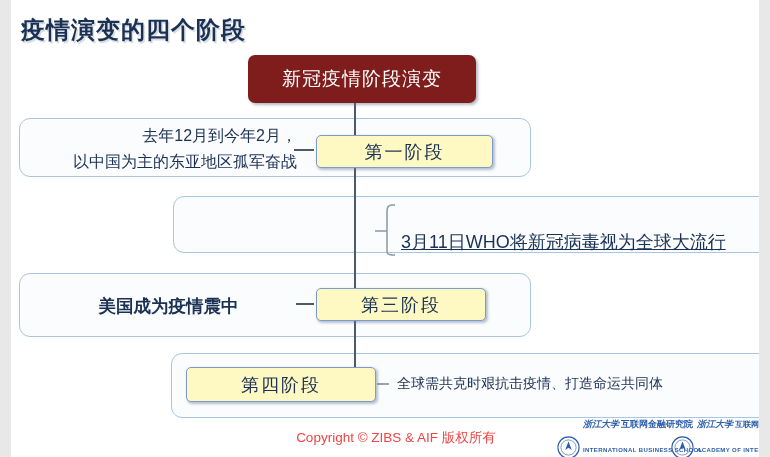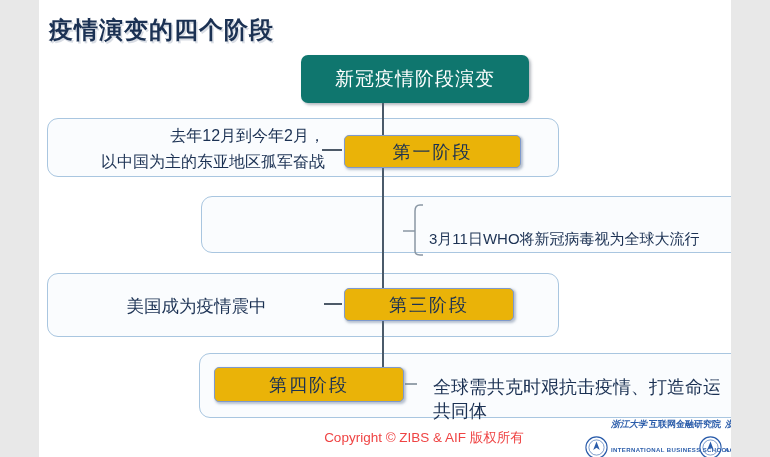"疫情演变的四个阶段" .slide { width: 692px -> 748px }
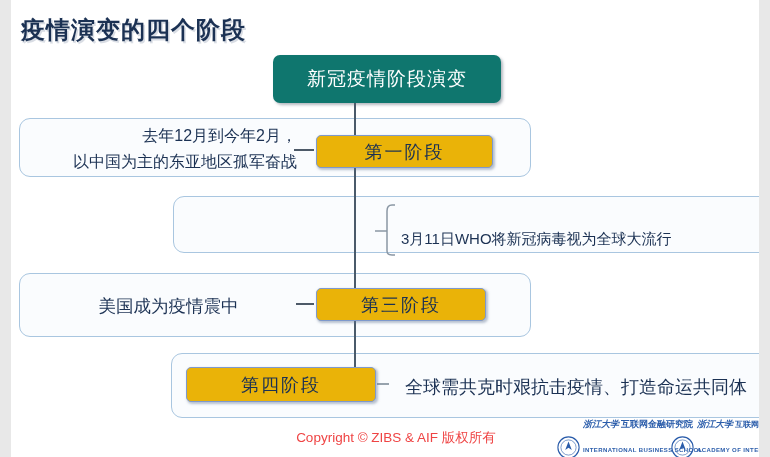"新冠疫情阶段演变" .root-box { background: #0f766e -> #7f1d1d; margin-left: 25px -> none }
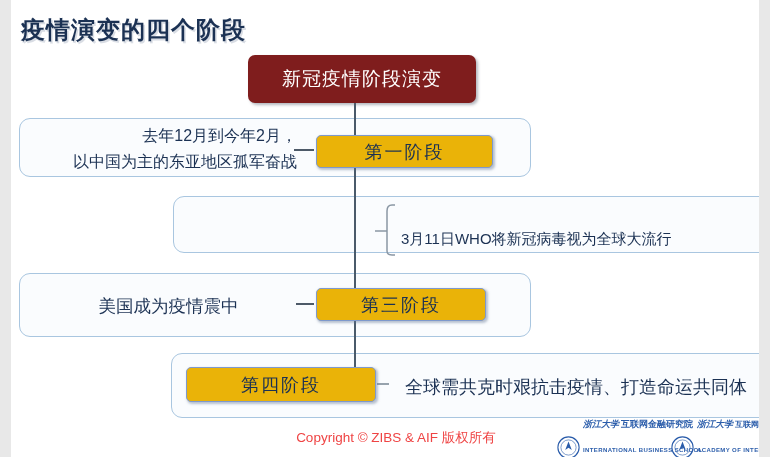"第一阶段" .stage-box { background: #eab308 -> #fef9c3 }
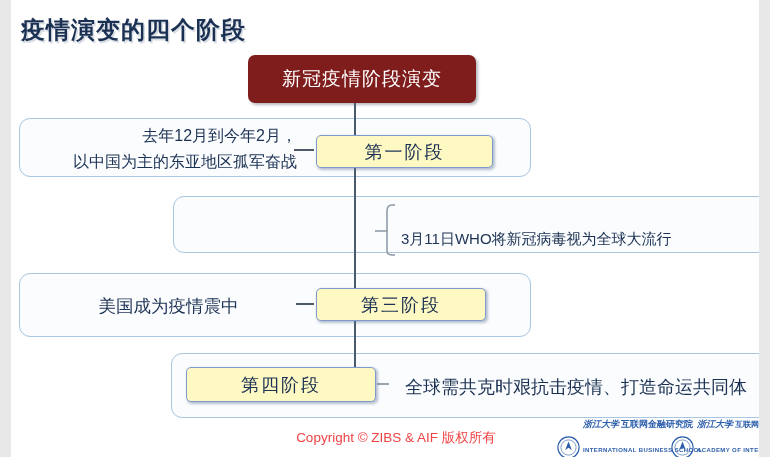"3月11日WHO将新冠病毒视为全球大流行" div.callout-text { font-size: 15px -> 18px; text-decoration: none -> underline }
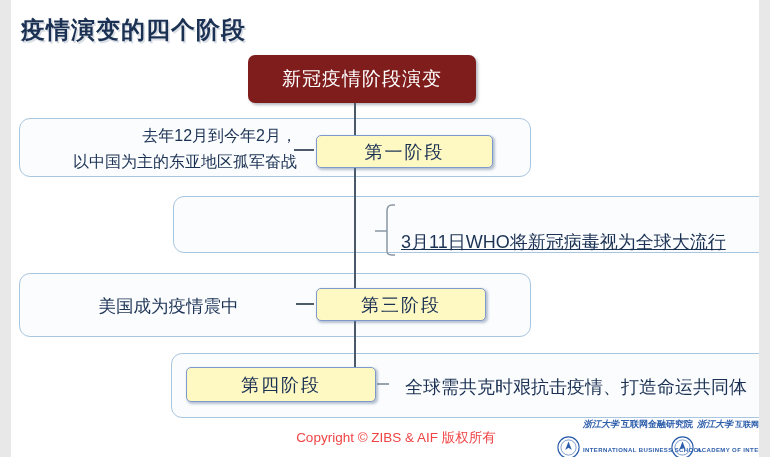"美国成为疫情震中" div.callout-text { font-weight: none -> bold }
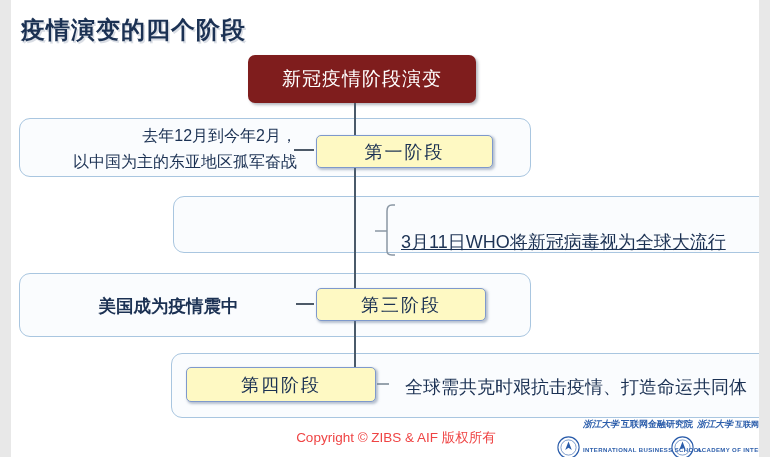"全球需共克时艰抗击疫情、打造命运共同体" div.callout-text { font-size: 18px -> 14px; left: 394px -> 386px }
